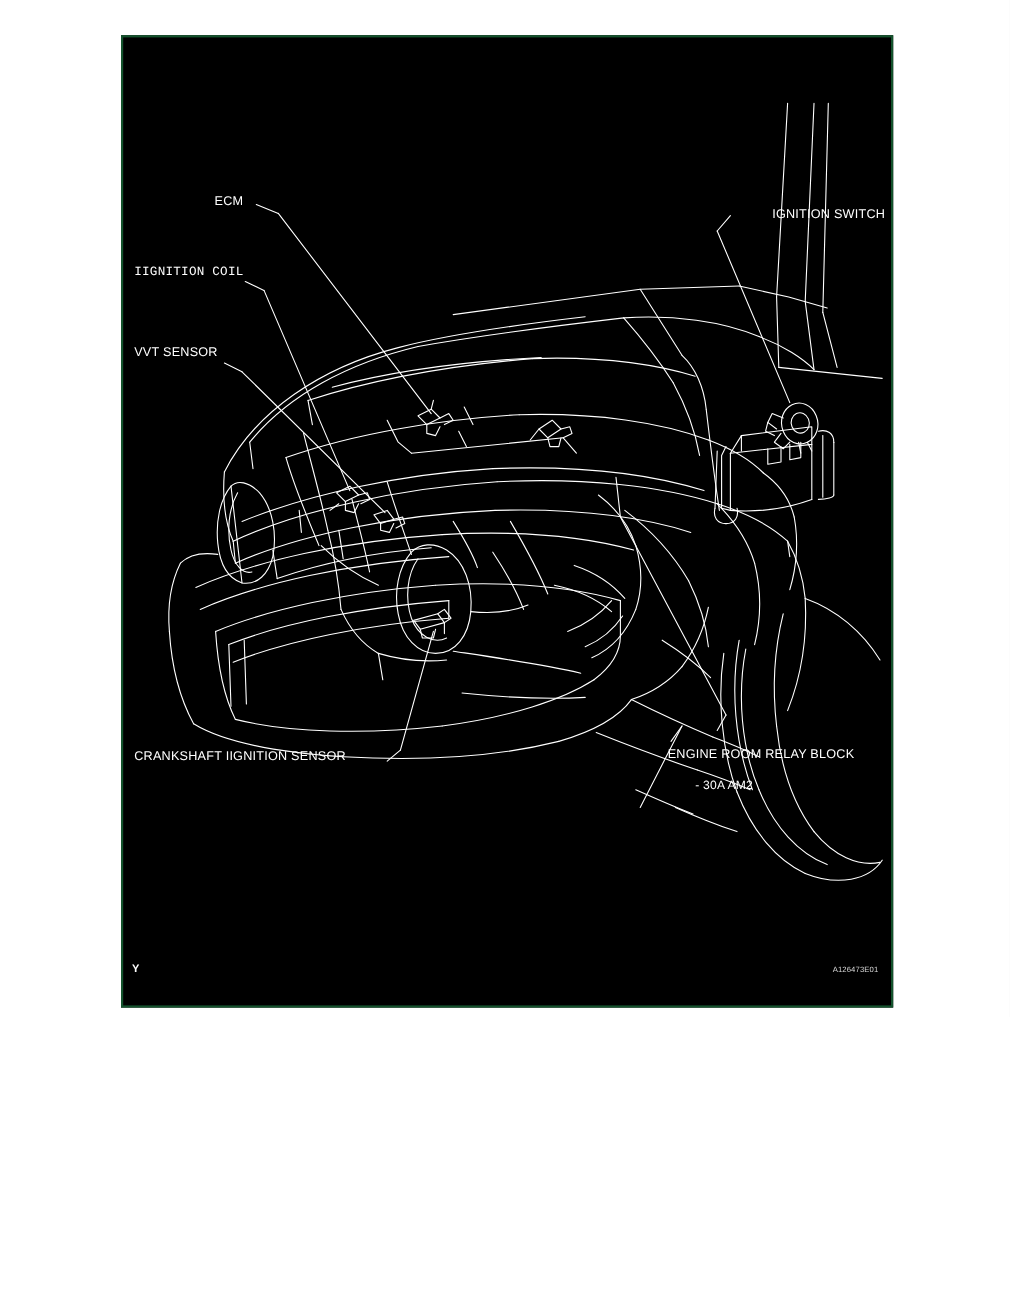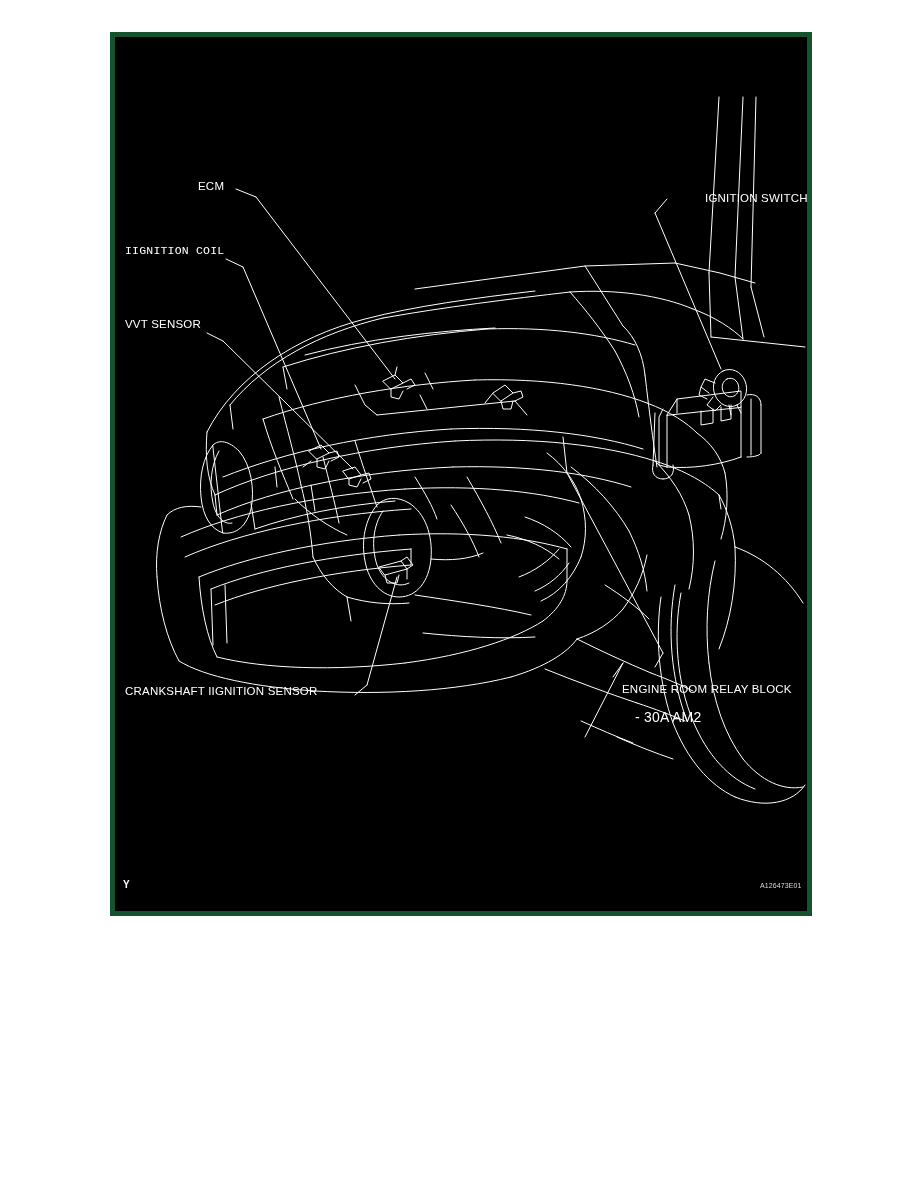"ECM" #figure-frame { border: 5px solid #14532d -> 2px solid #14532d }
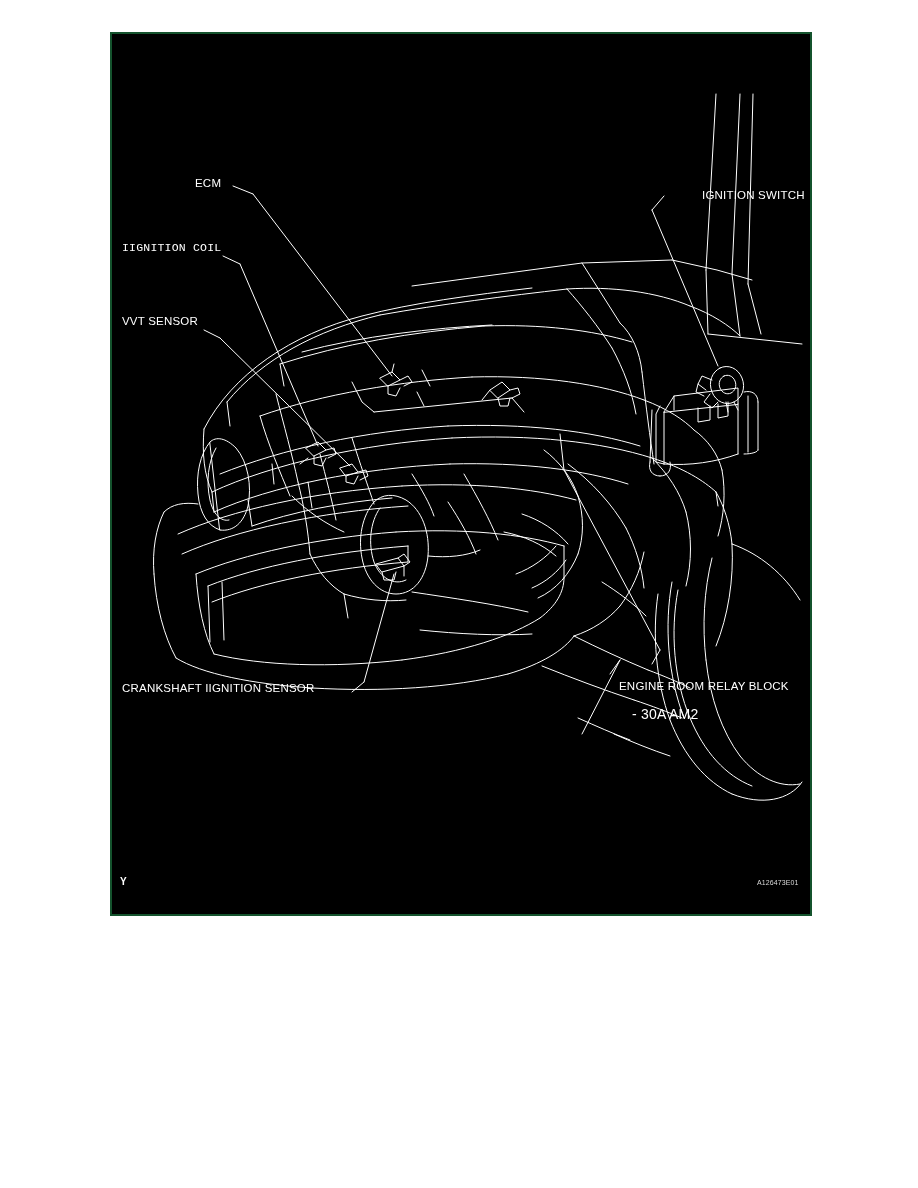"ENGINE ROOM RELAY BLOCK" #label-relay-block { margin-left: 12px -> none }
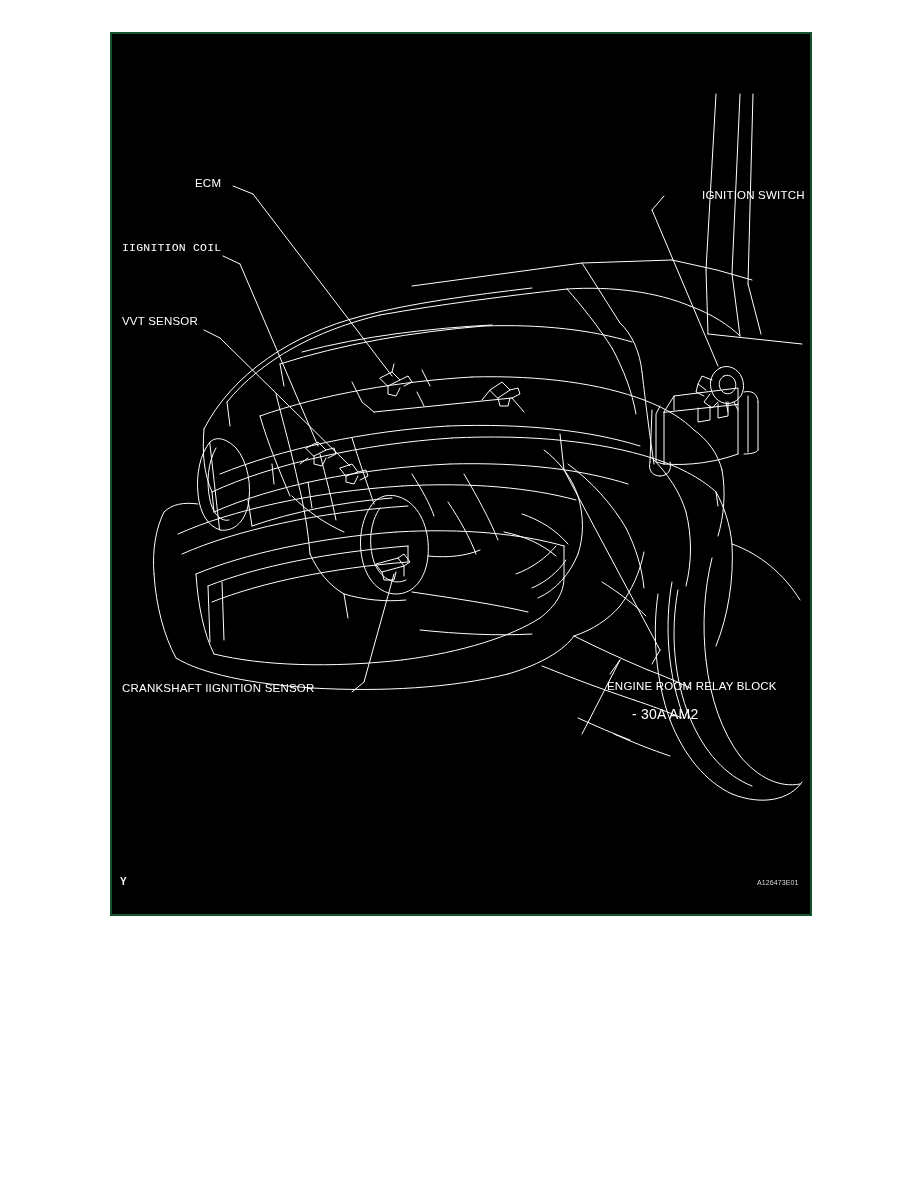"- 30A AM2" .callout-sub { font-size: 14px -> 11px }
